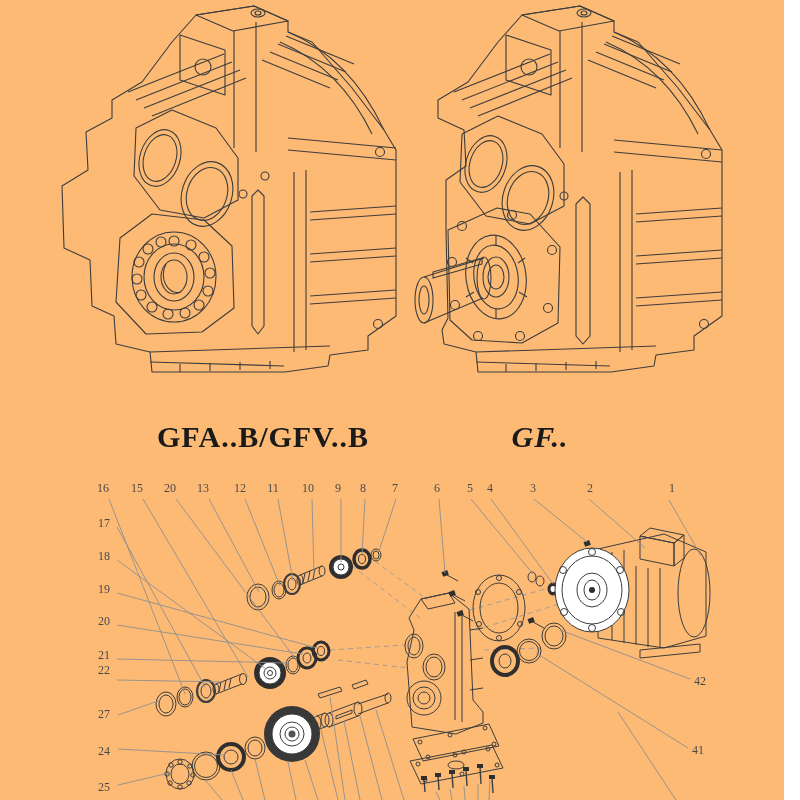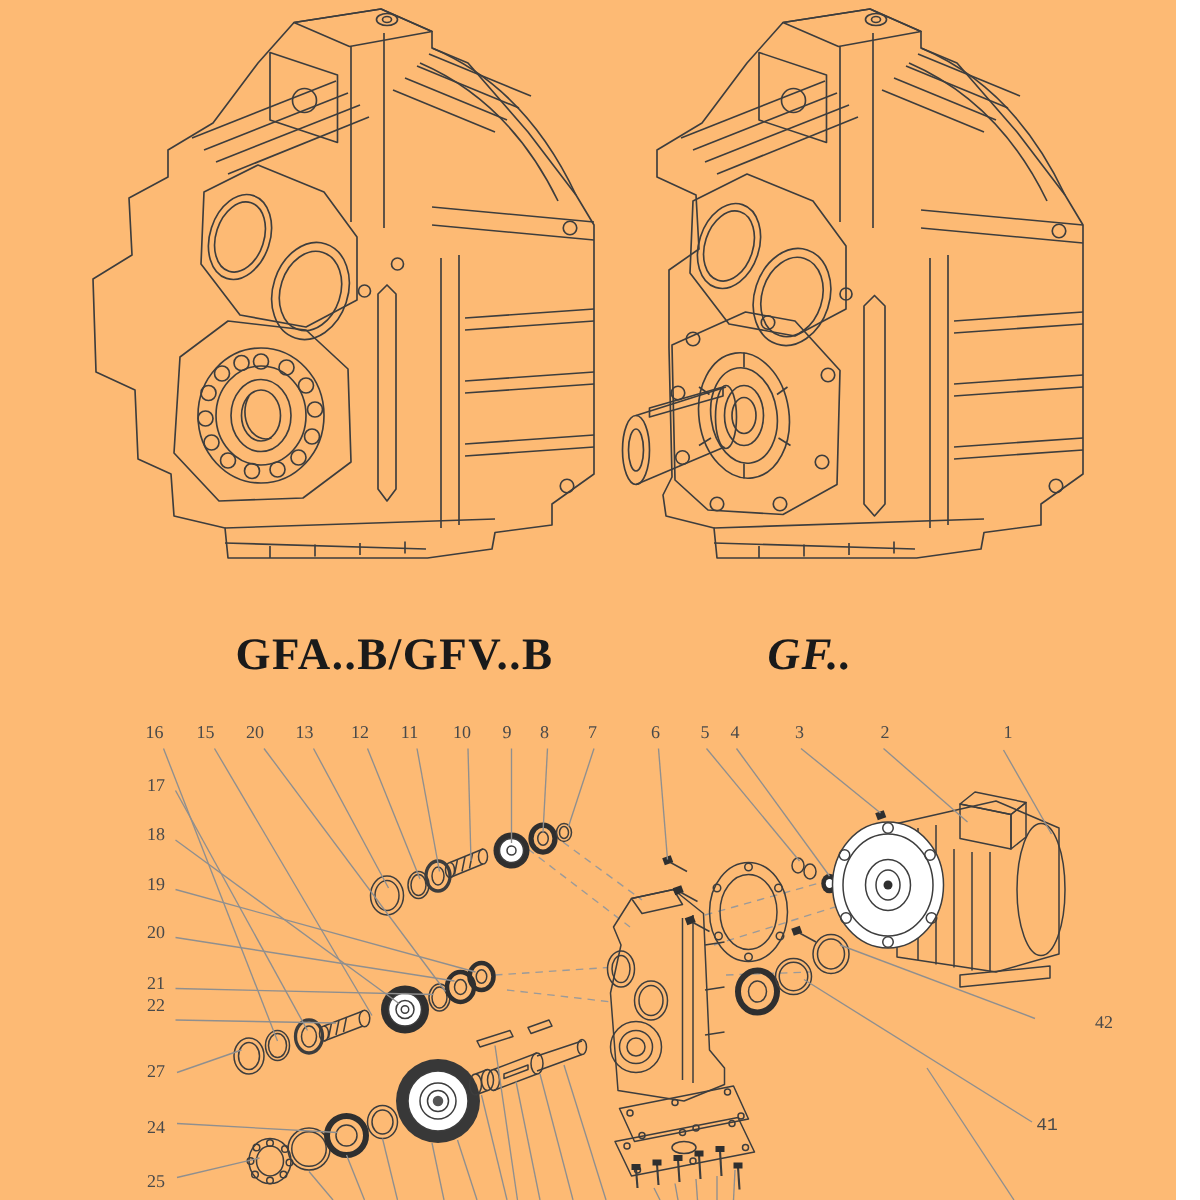"42" span.co { margin-left: 36px -> none }
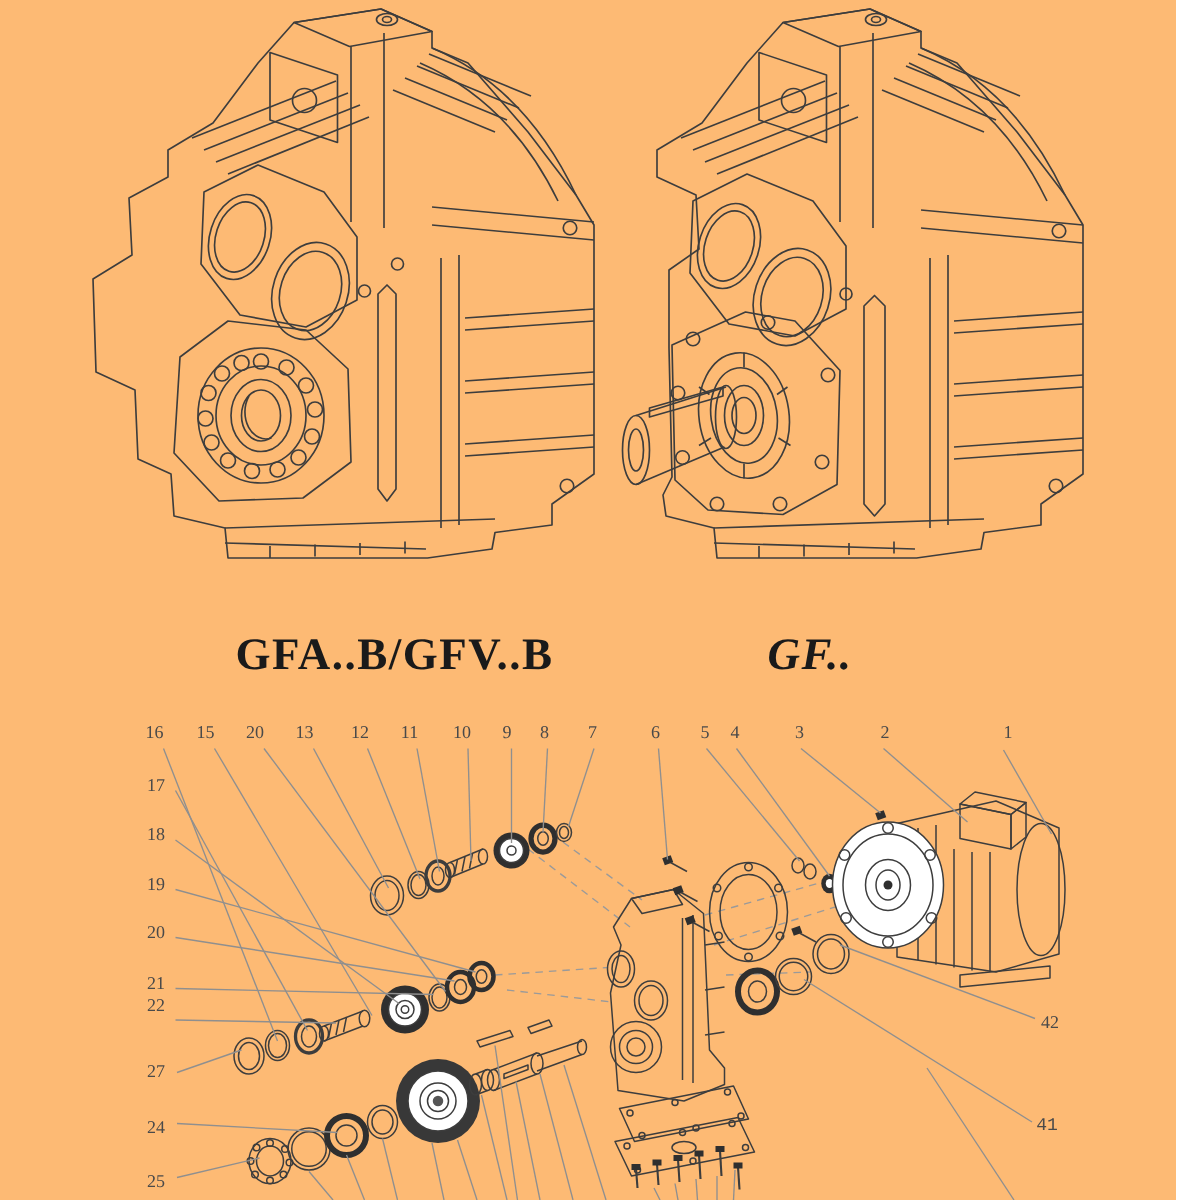"41" span.co { font-family: Liberation Mono, monospace -> none }
